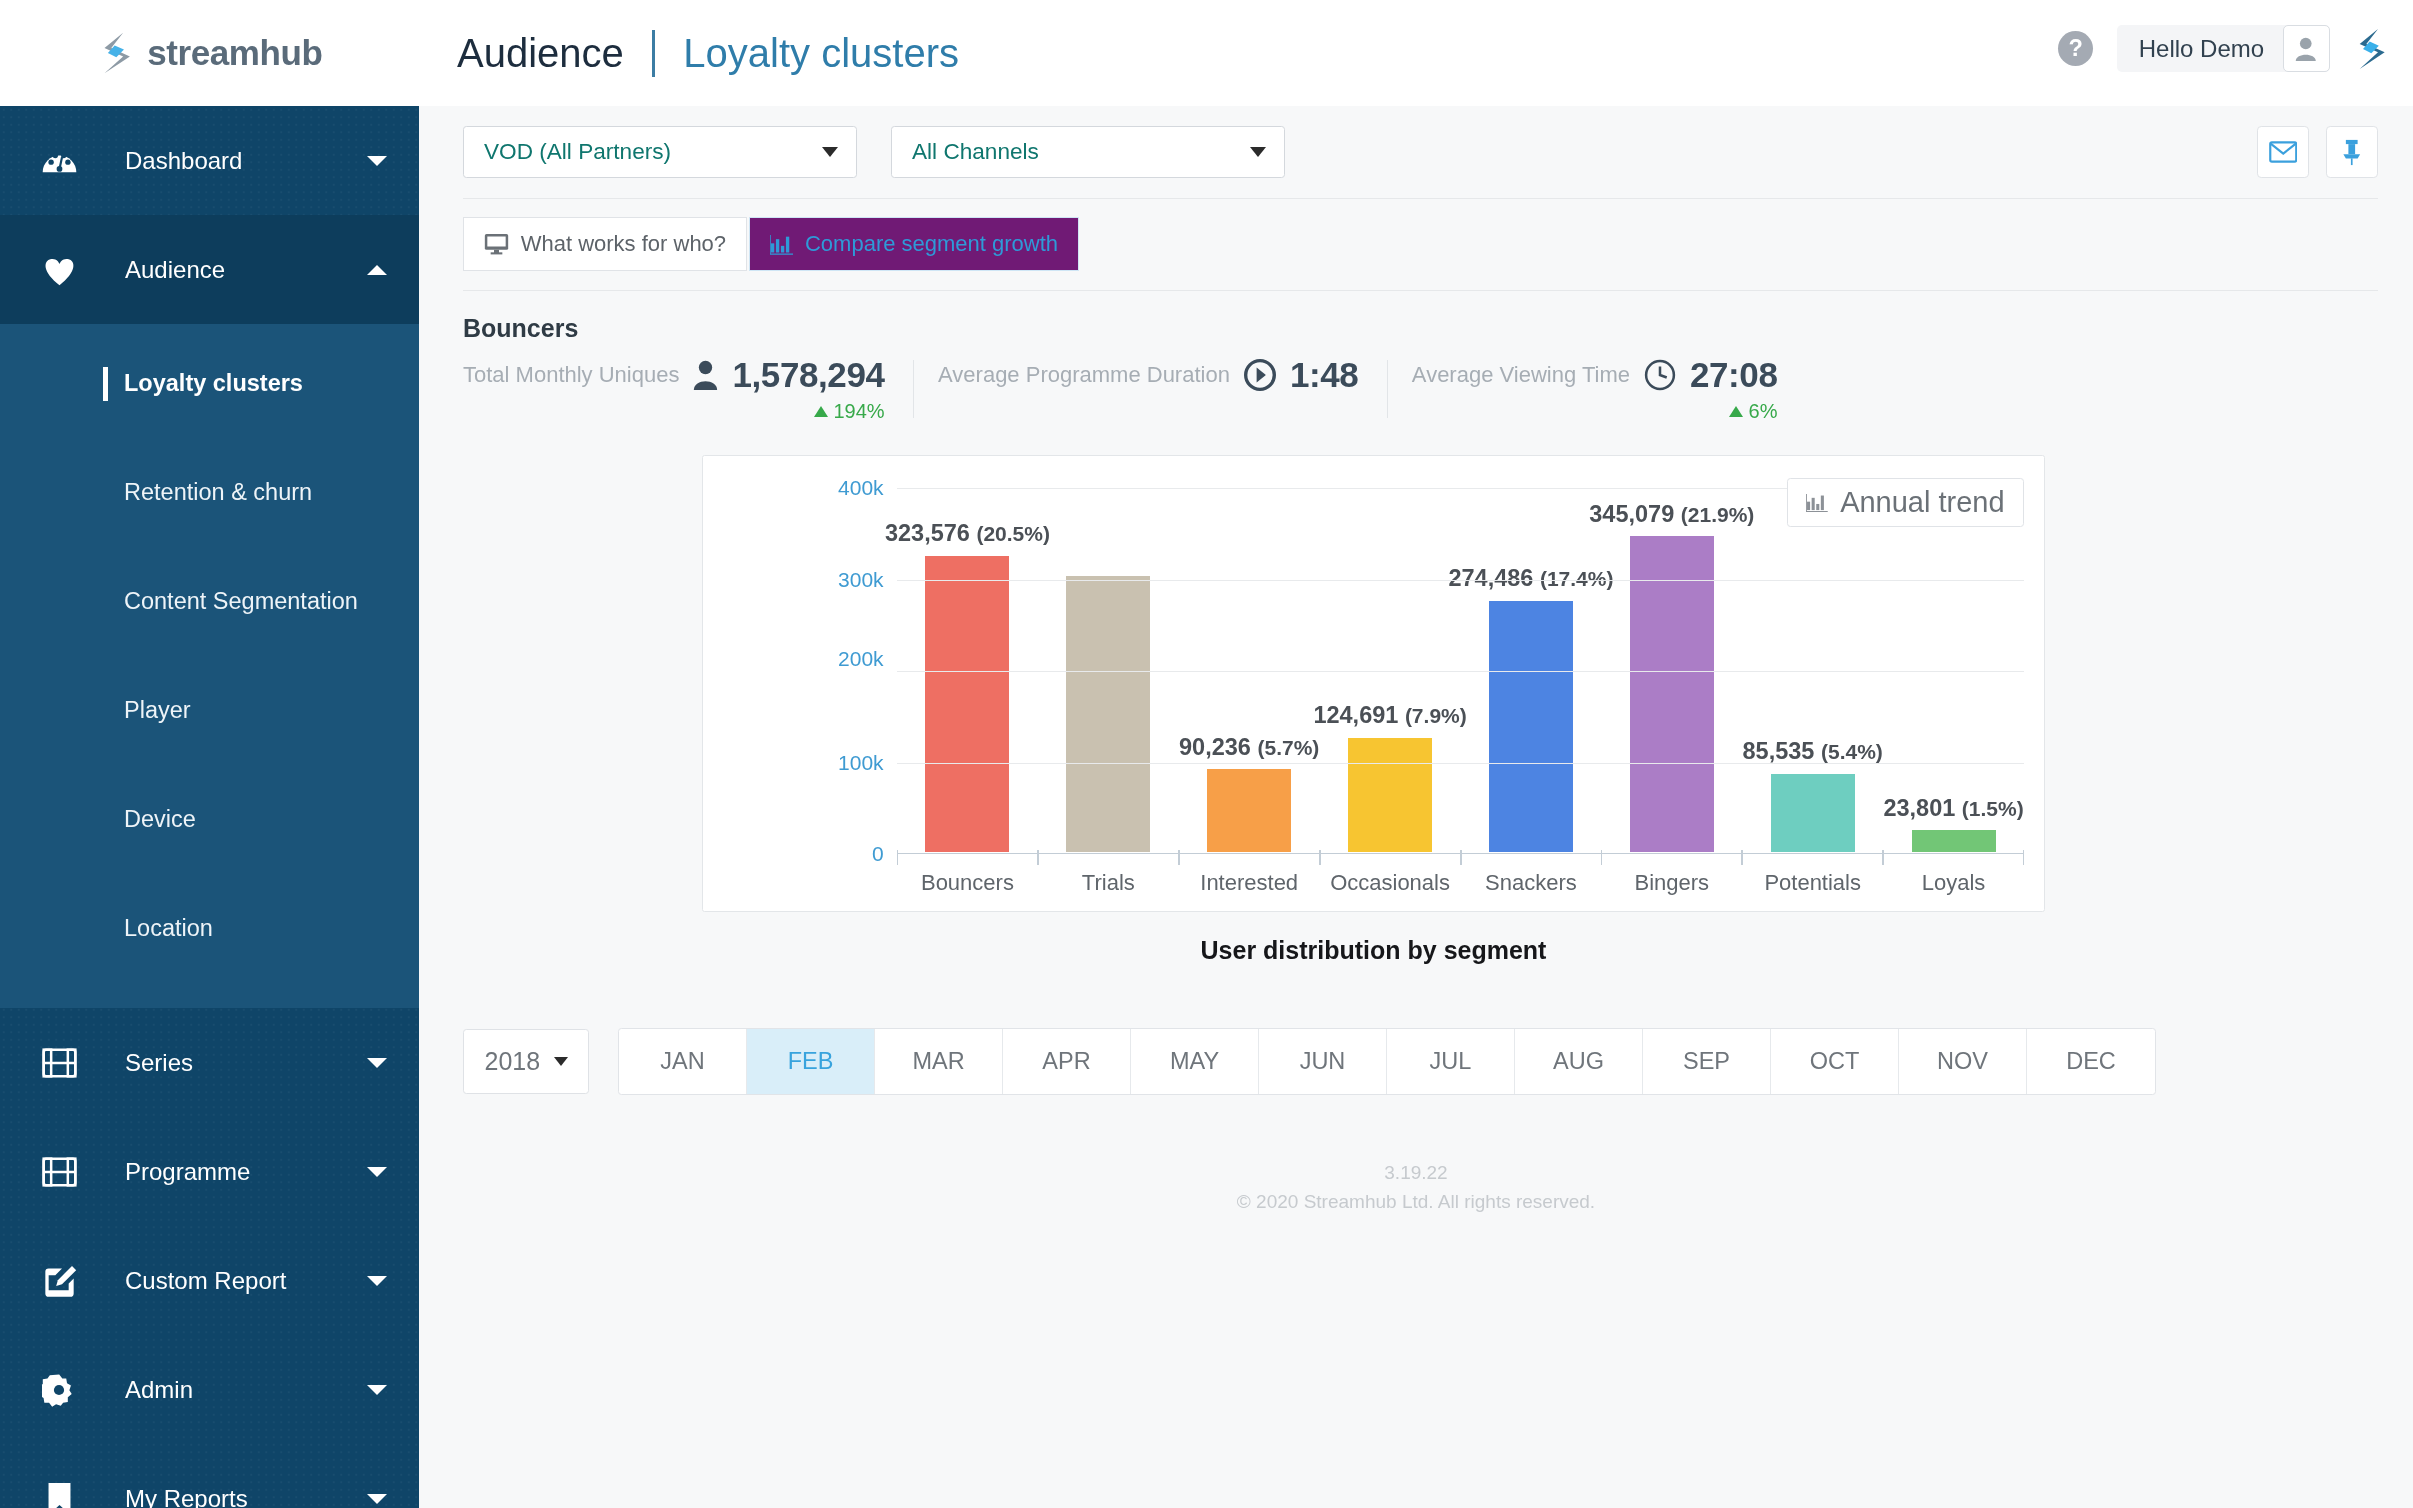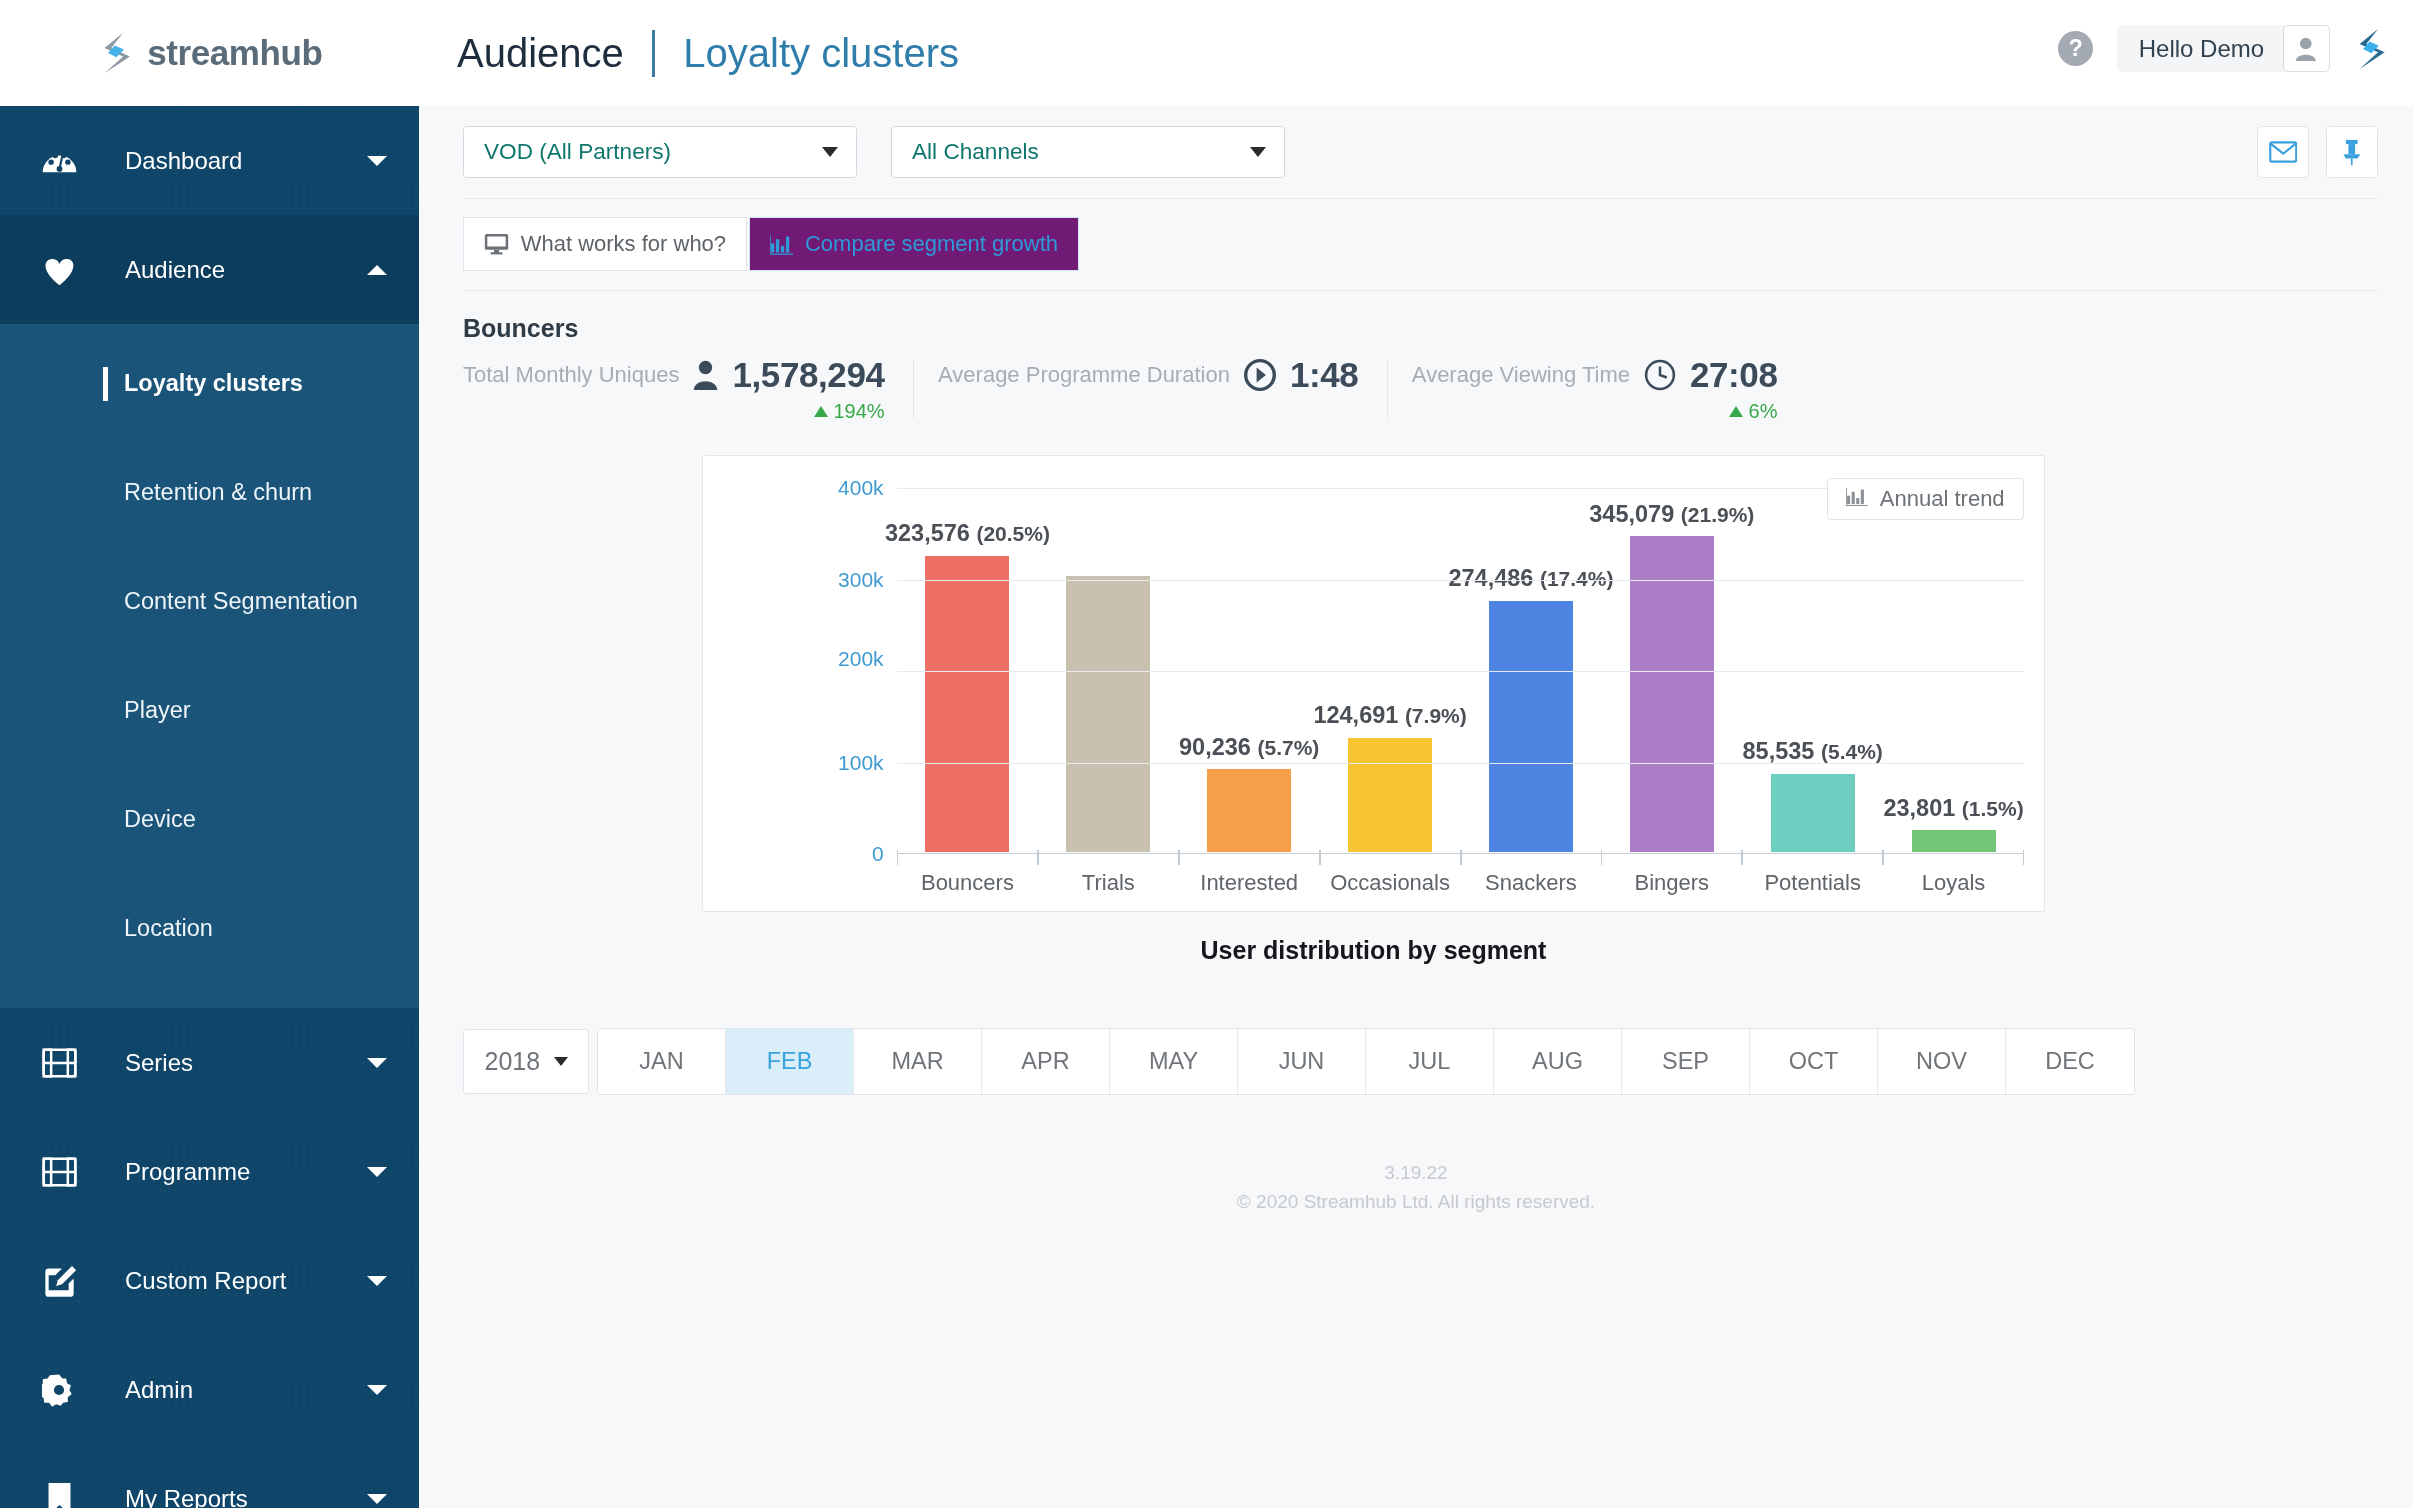"Annual trend" .annual-btn { font-size: 22px -> 29px; height: 42px -> 49px }
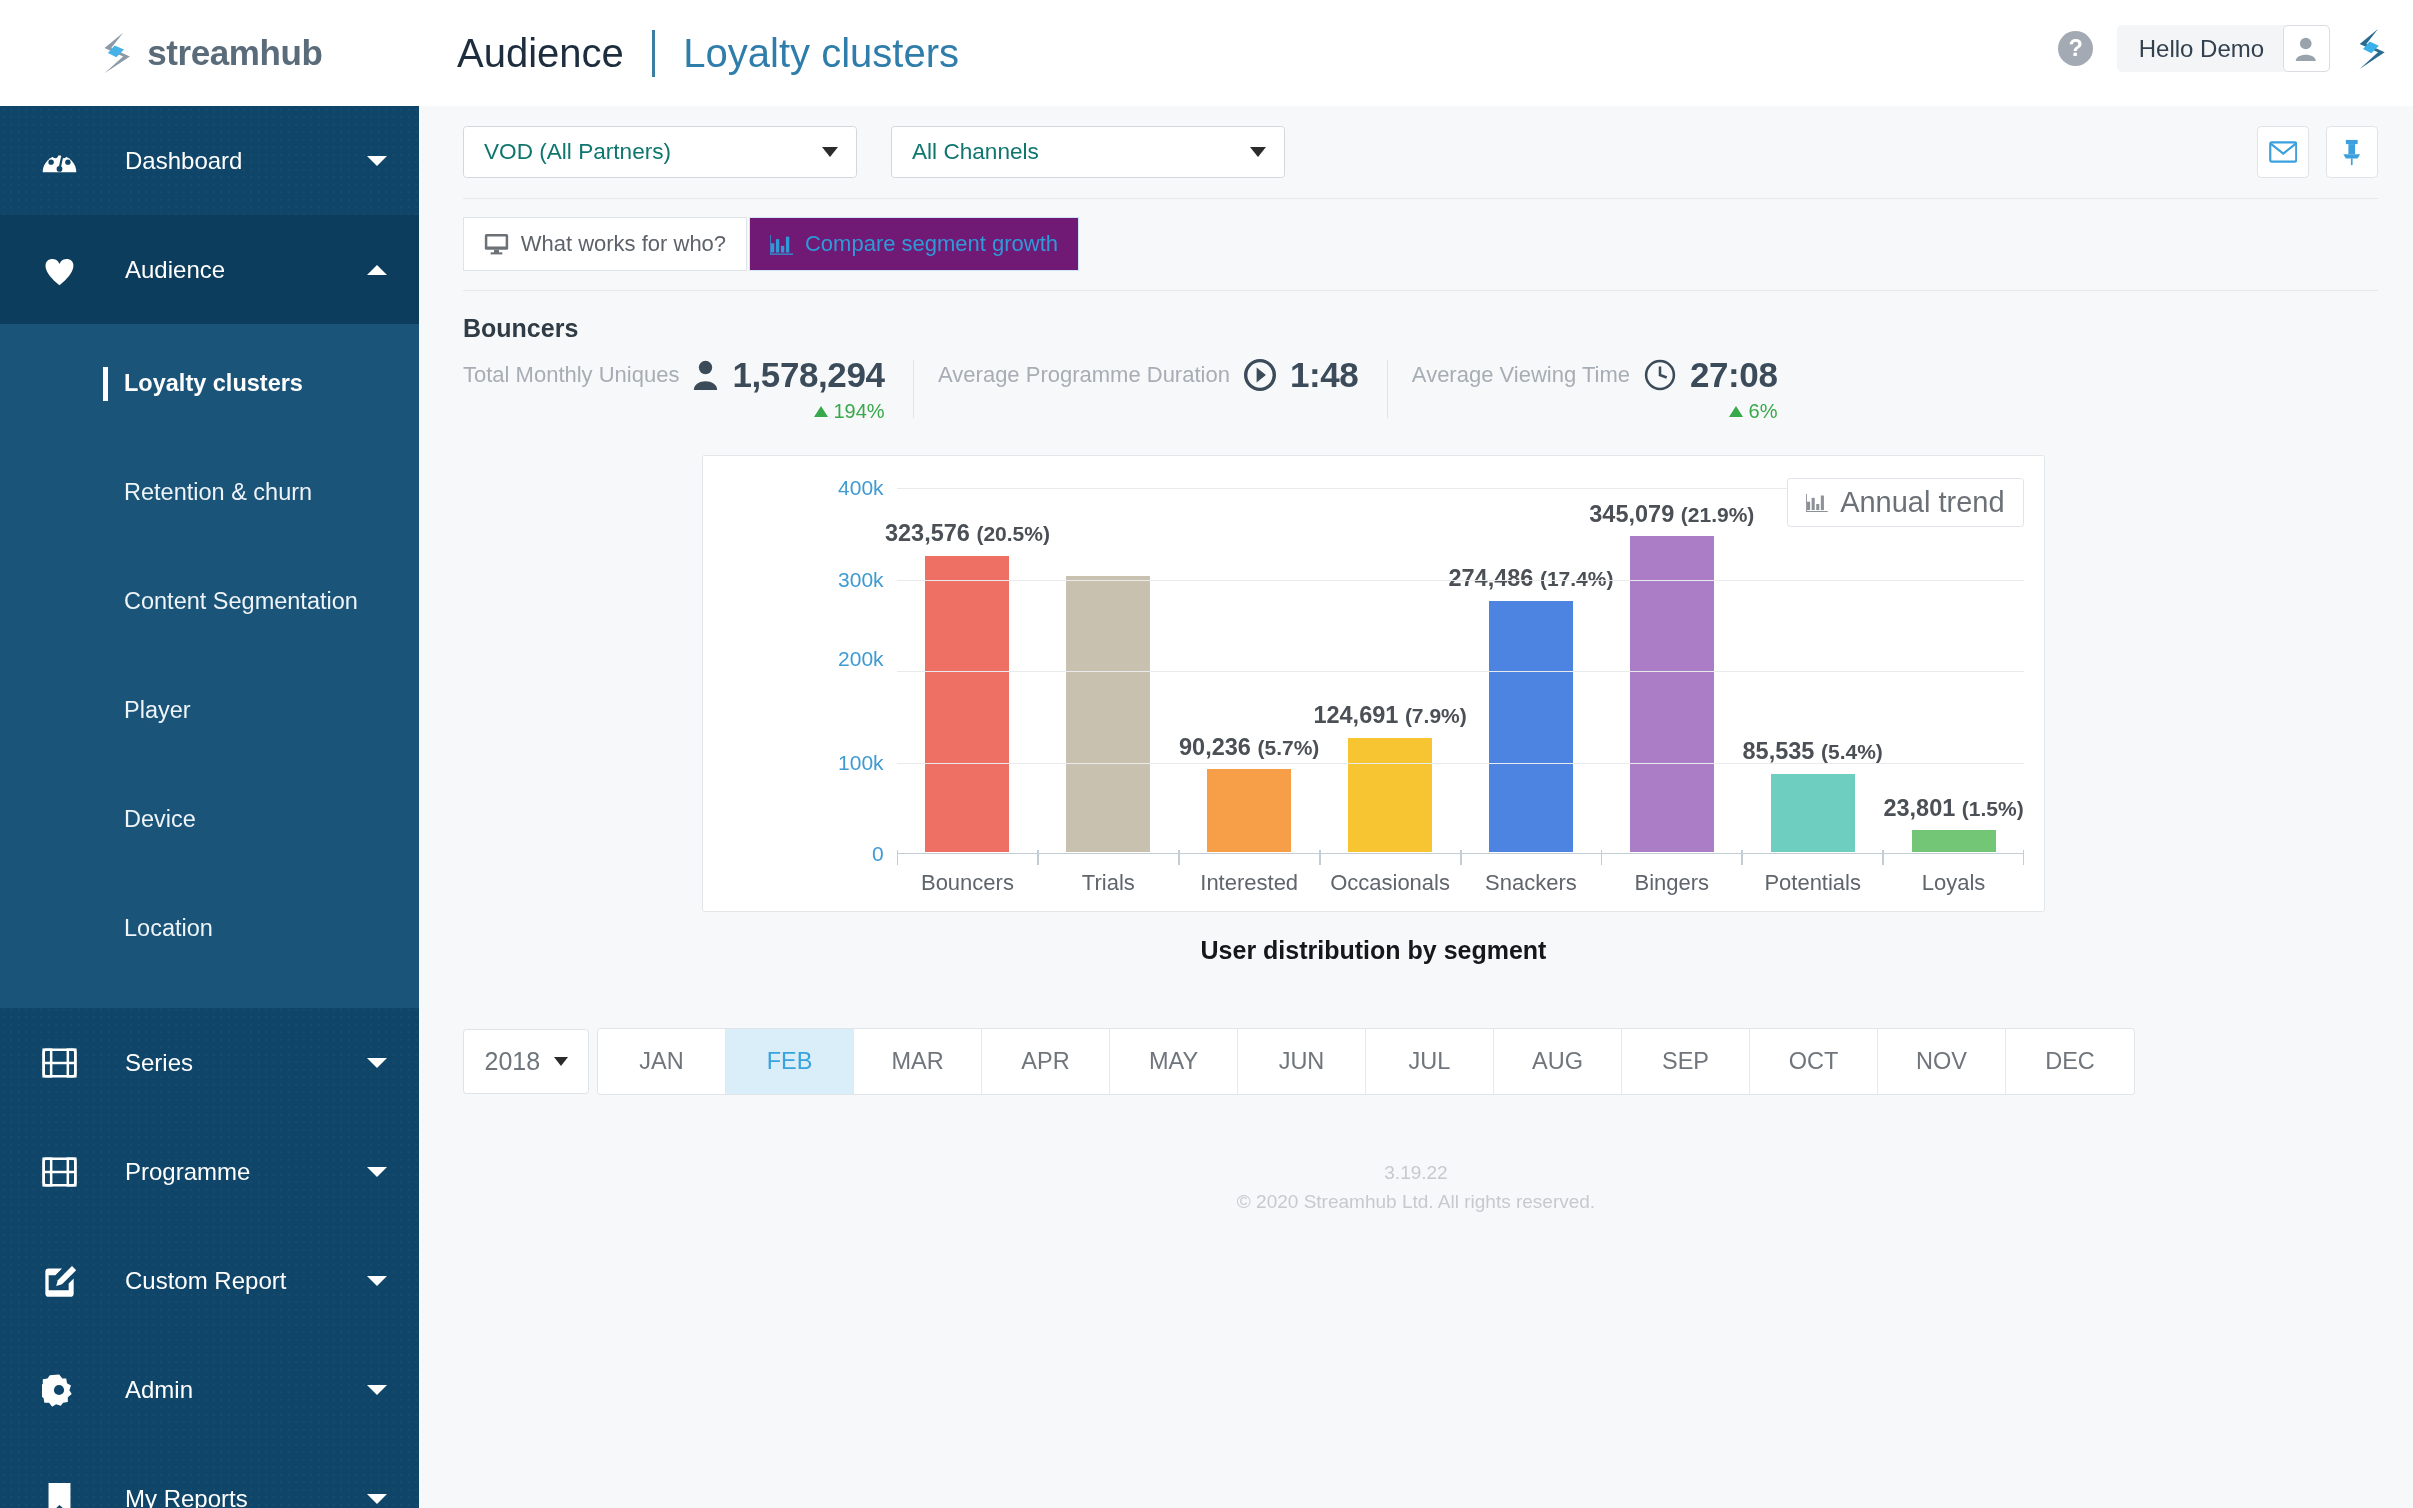"2018" .month-row { gap: 8px -> 29px }
